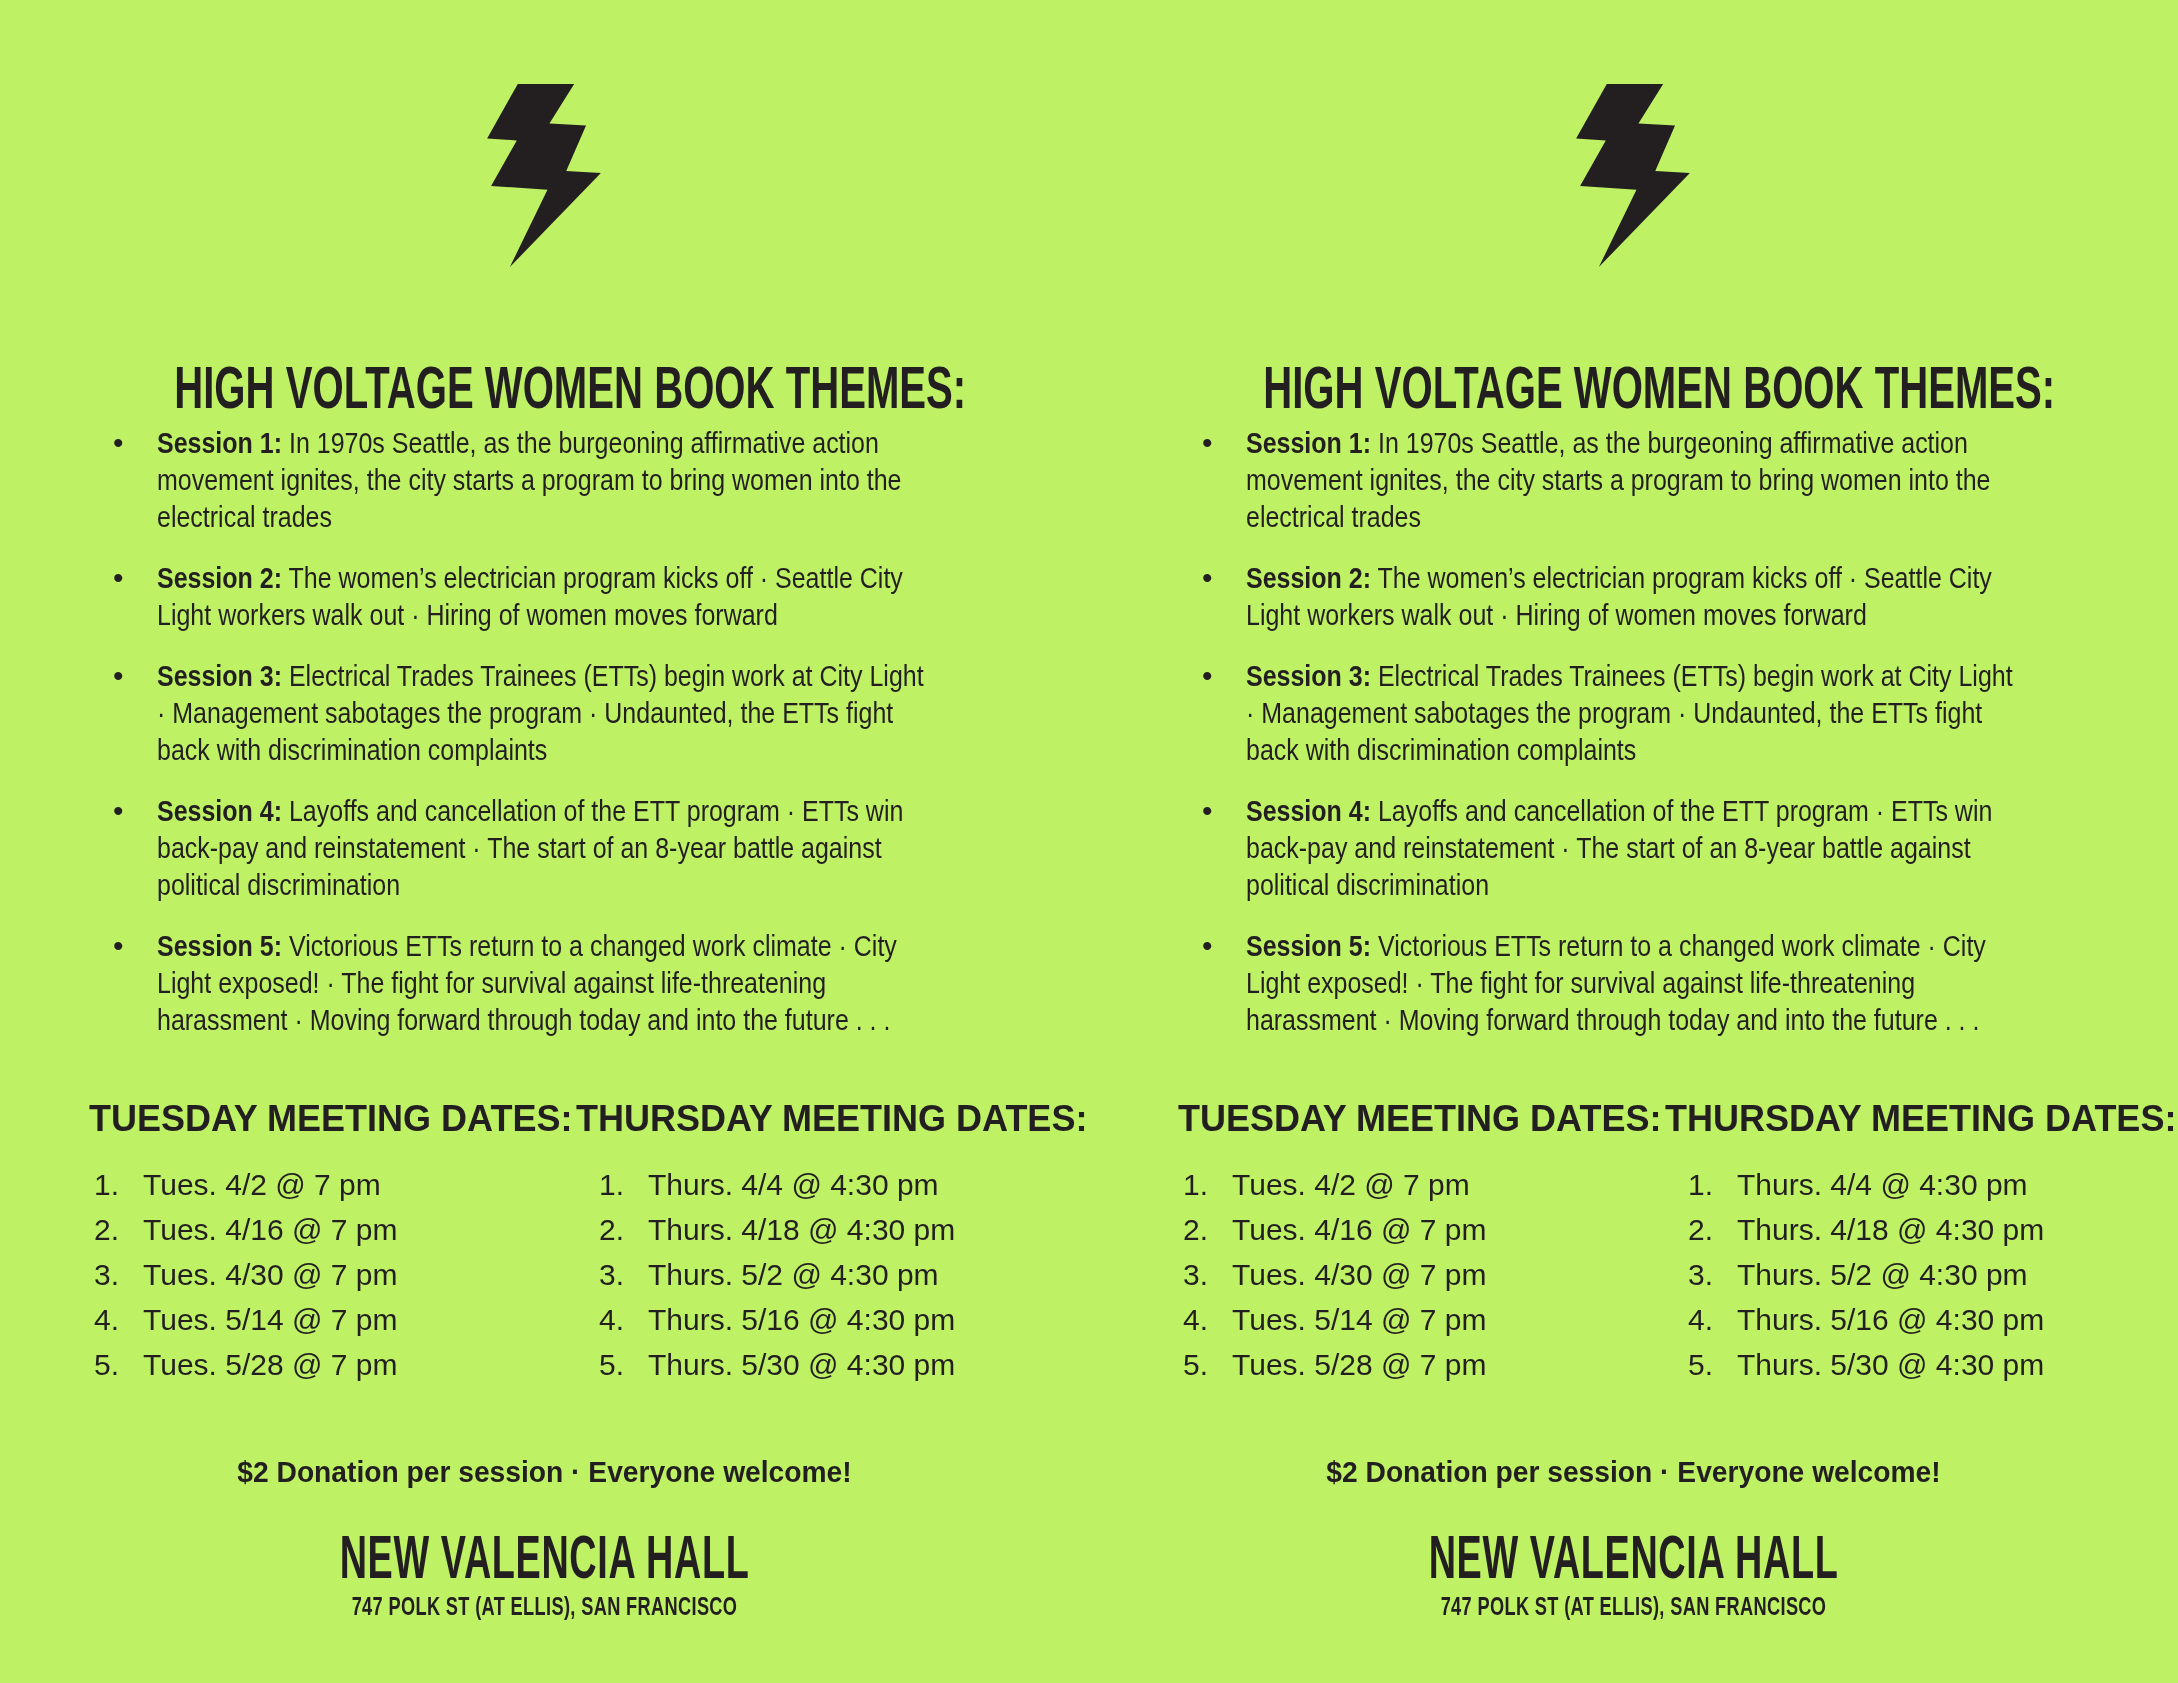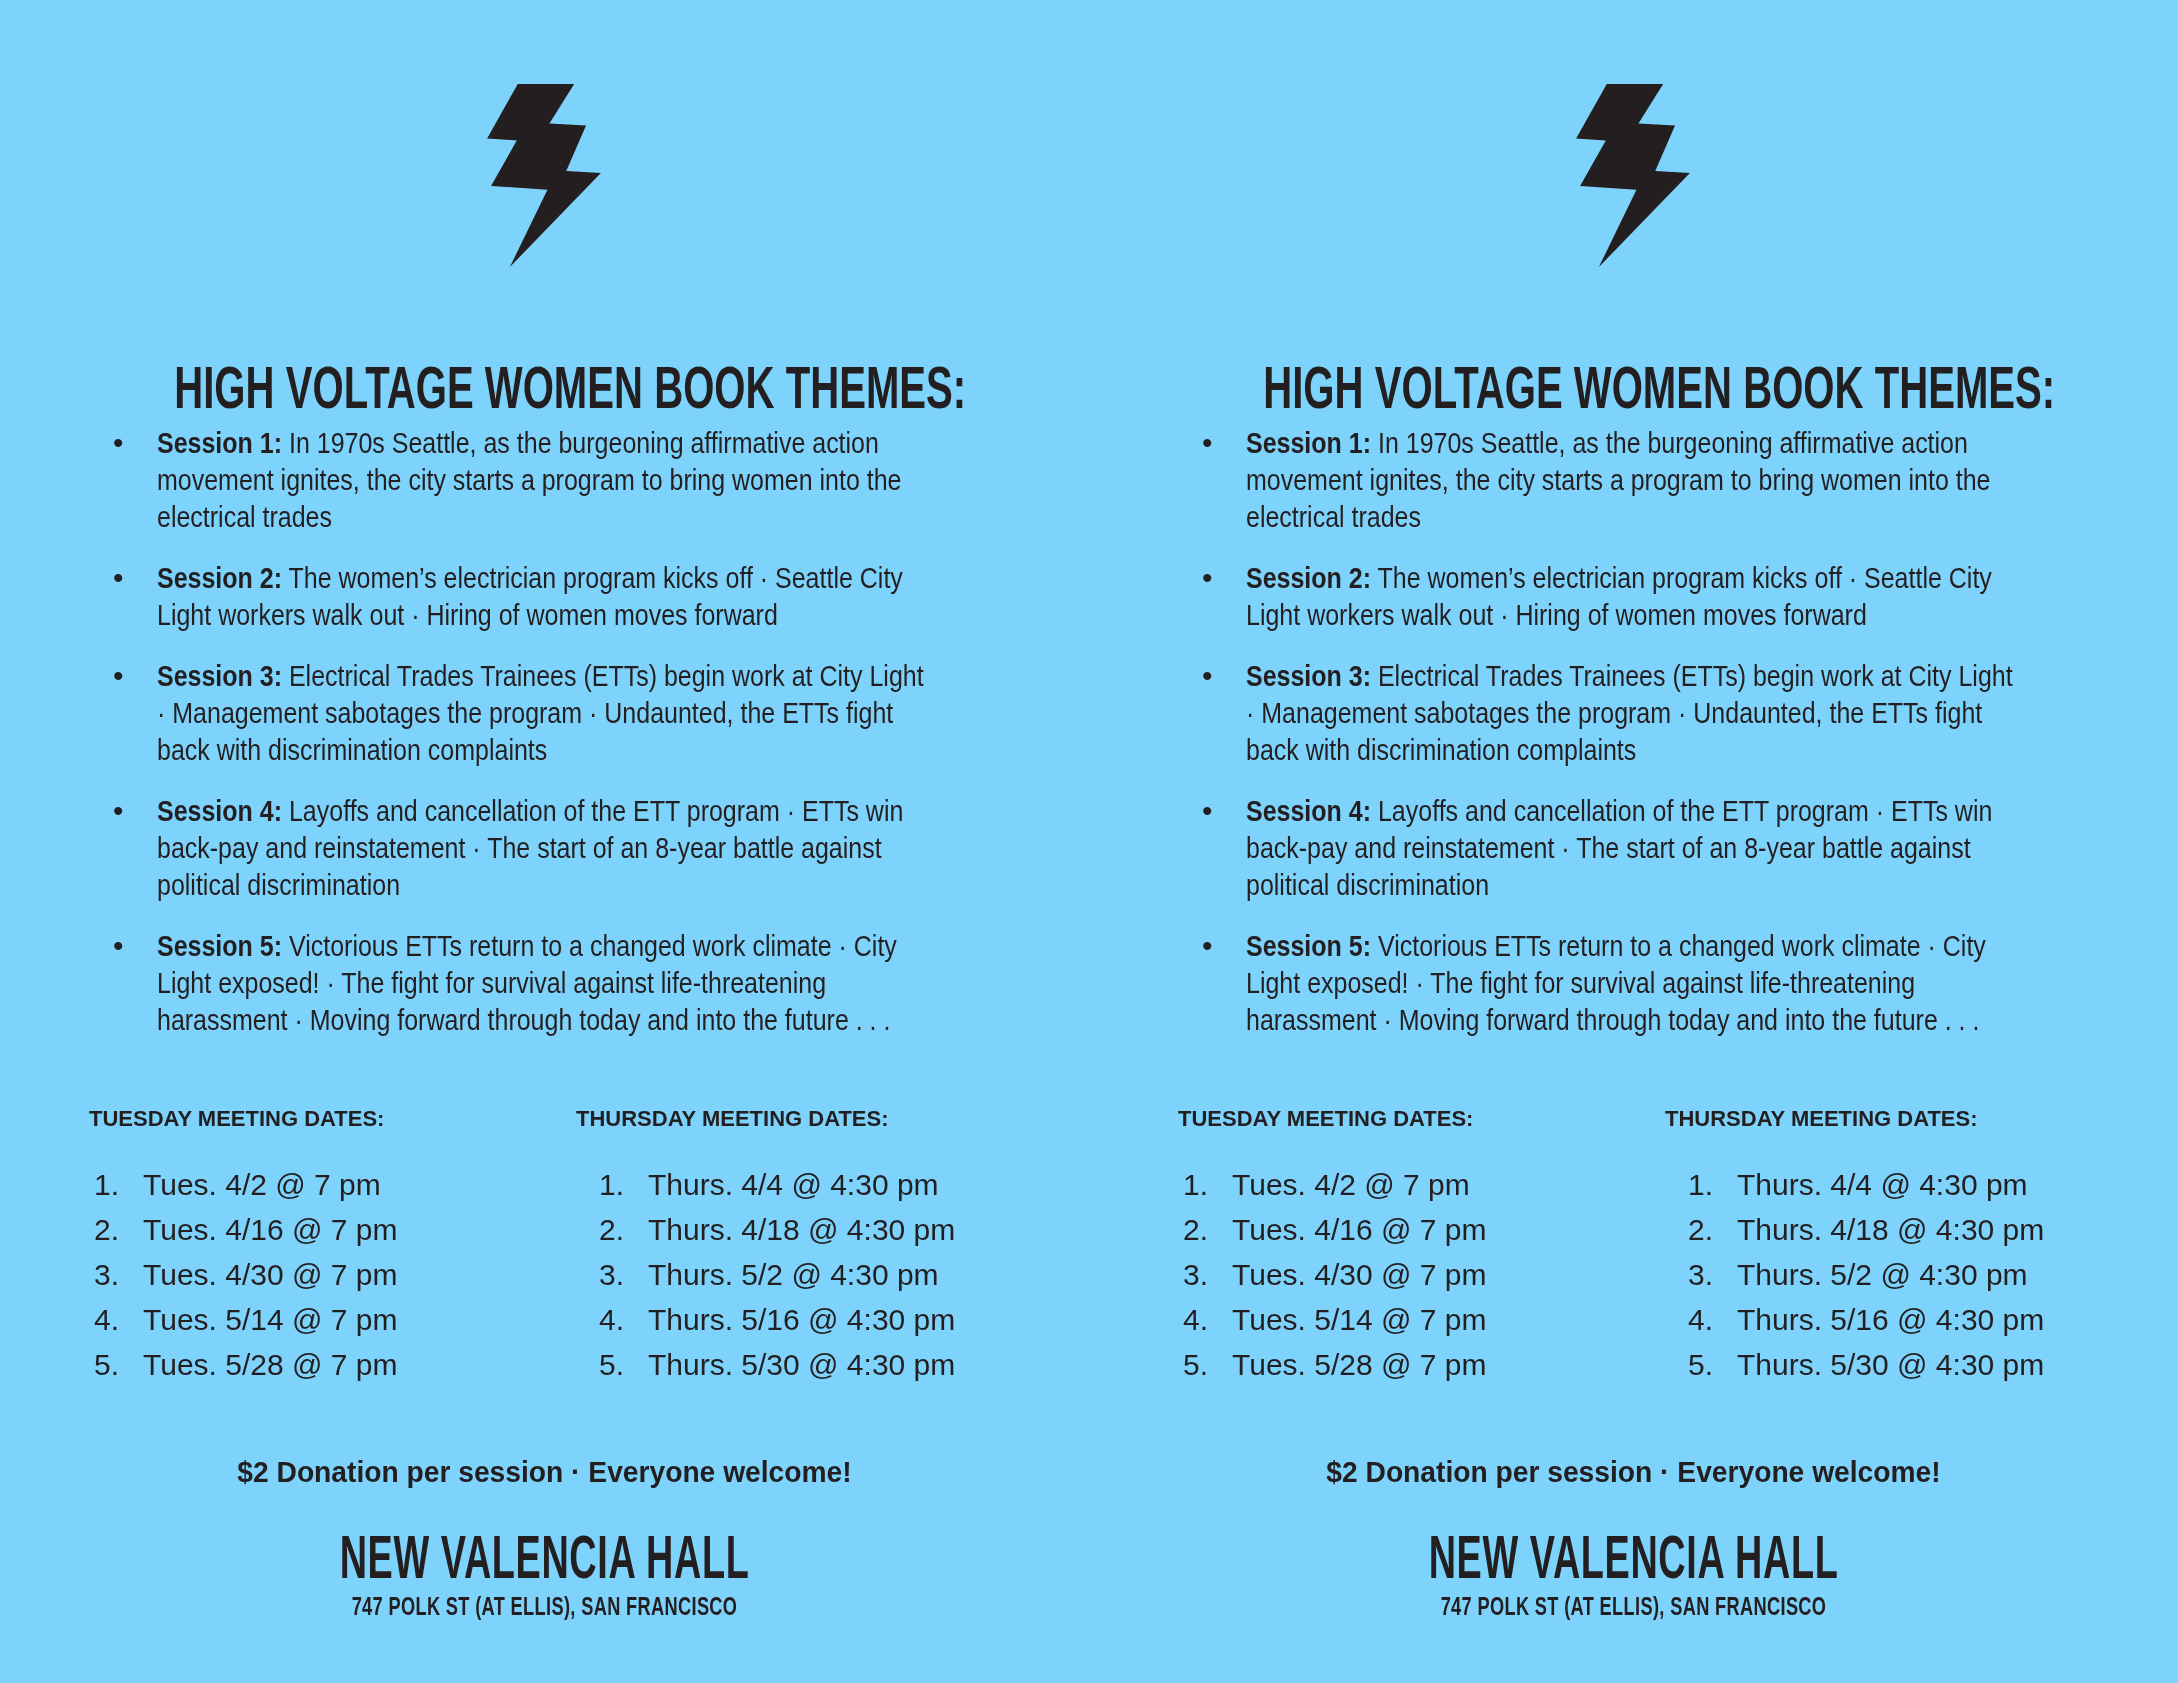"HIGH VOLTAGE WOMEN BOOK THEMES:" .page { background: #7dd3fc -> #bef264 }
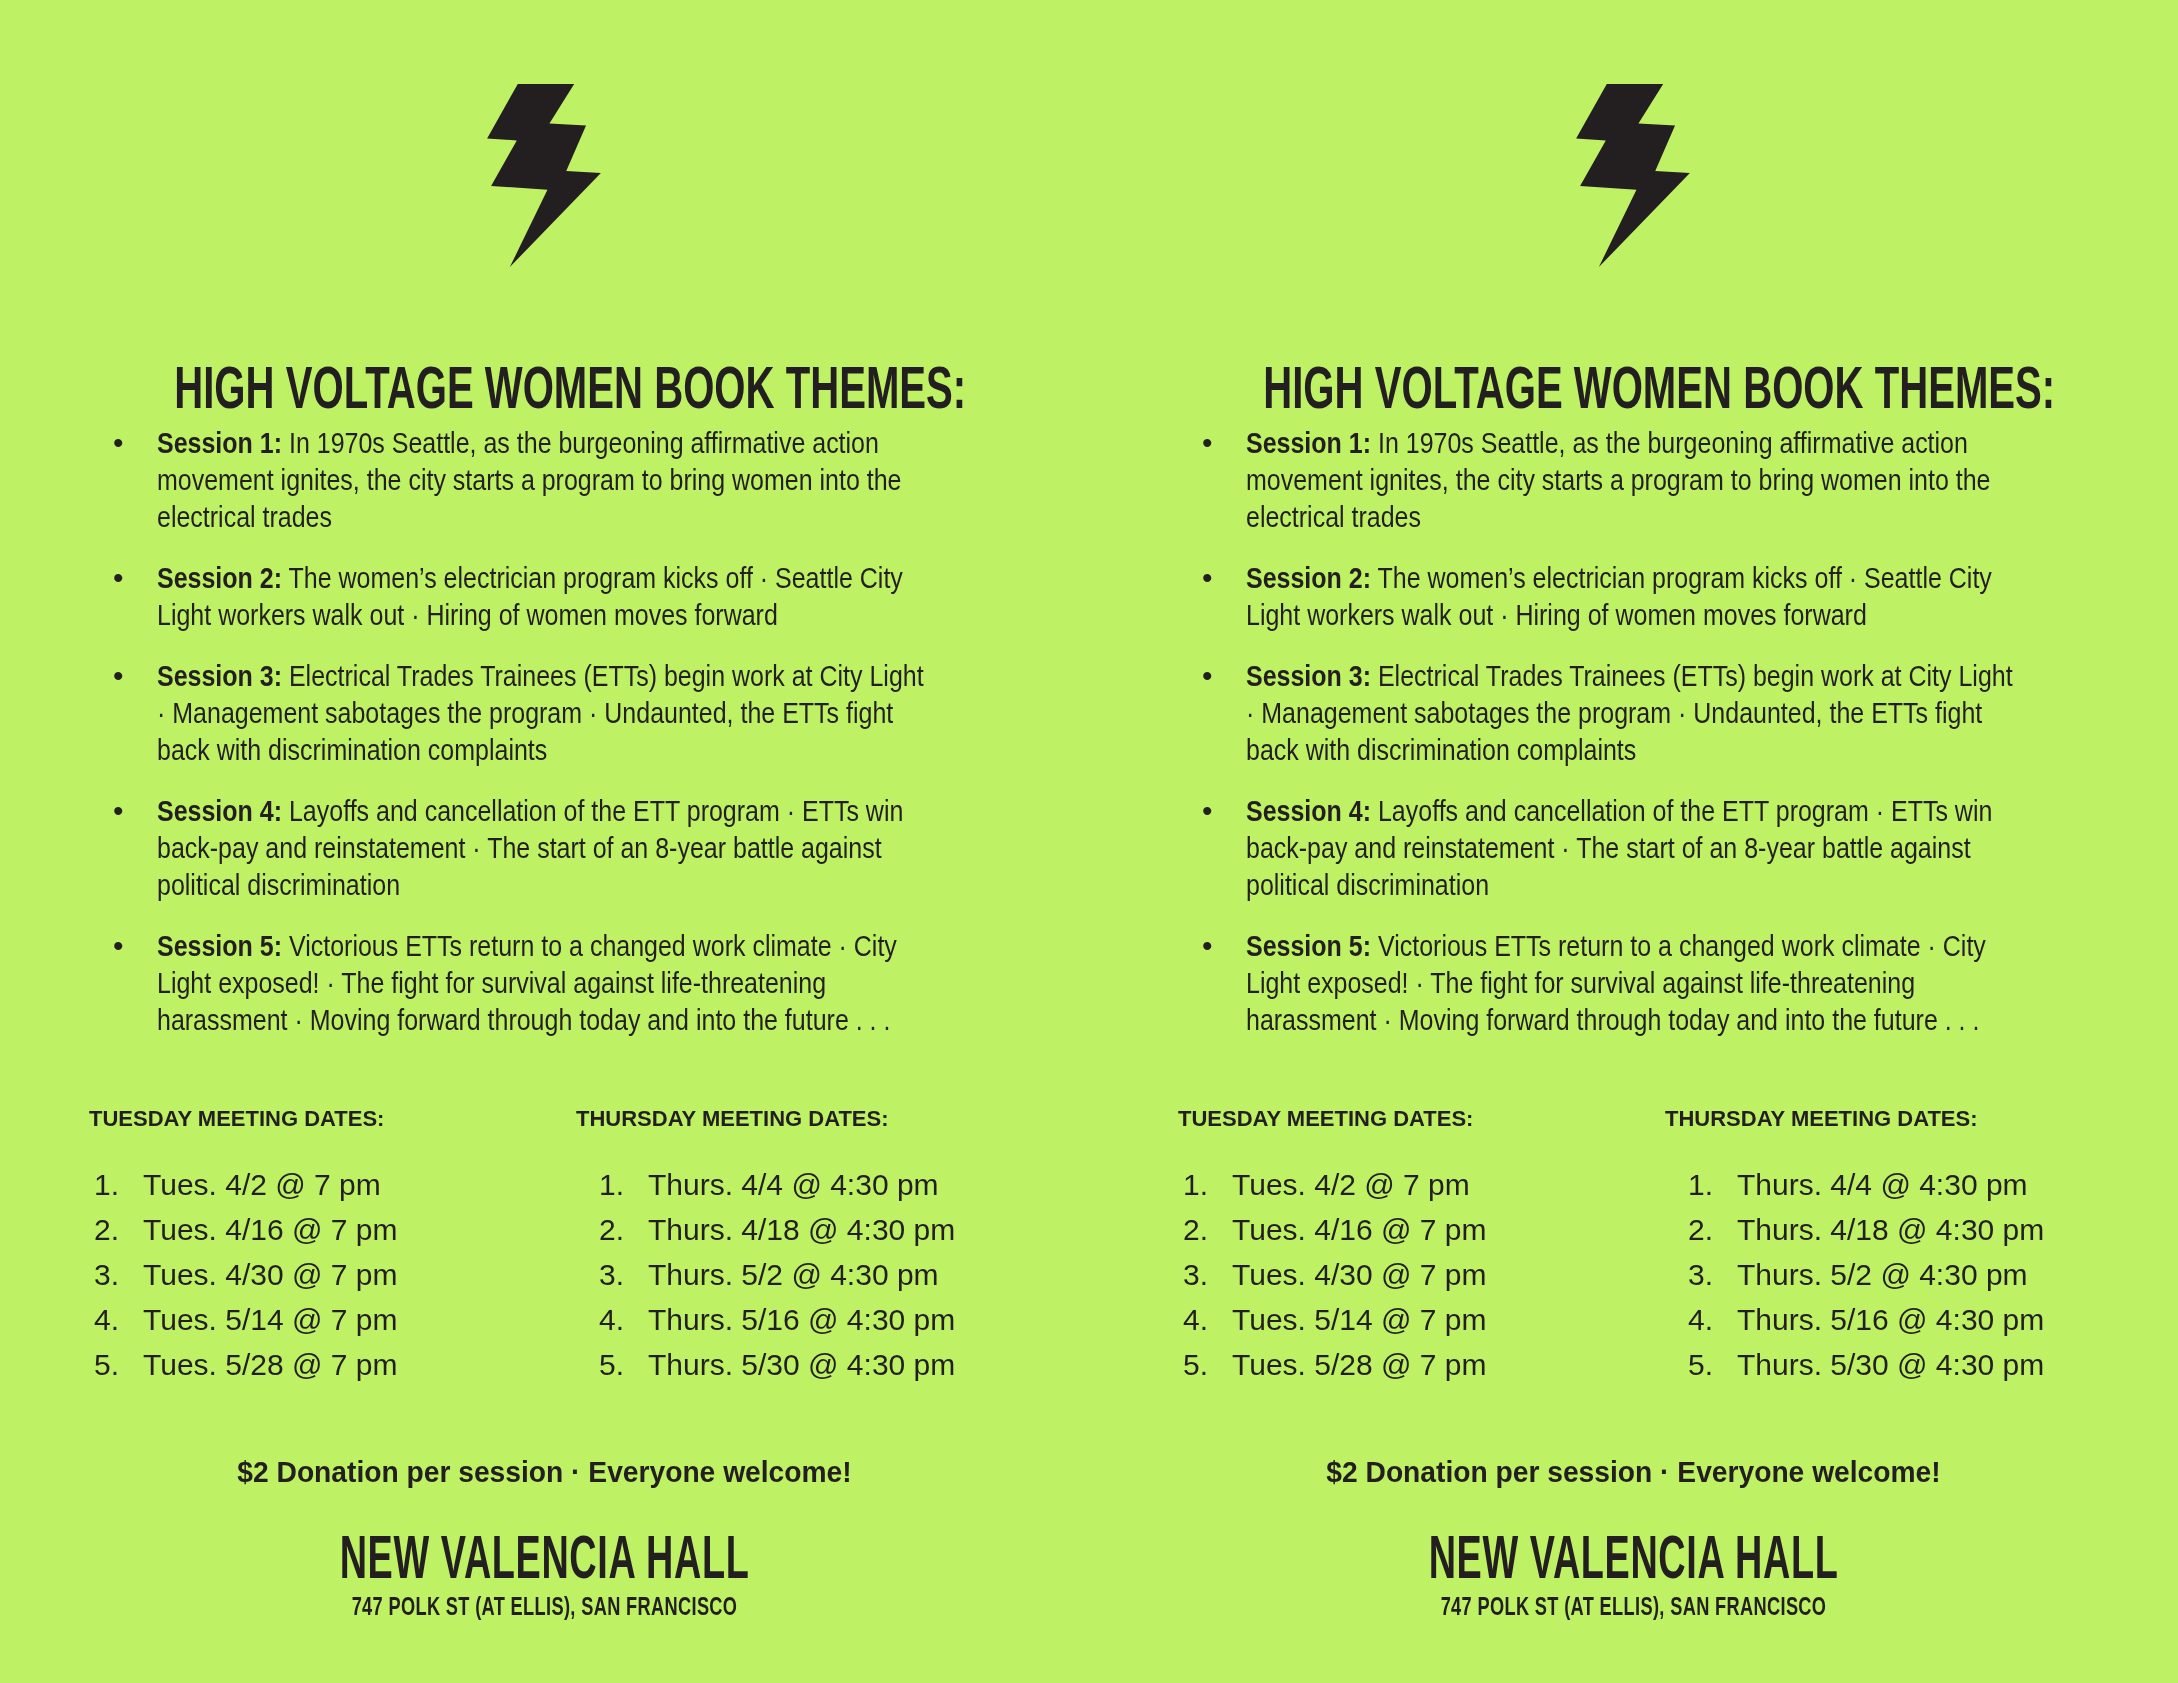"TUESDAY MEETING DATES:" .col-head { font-size: 22px -> 36px }
